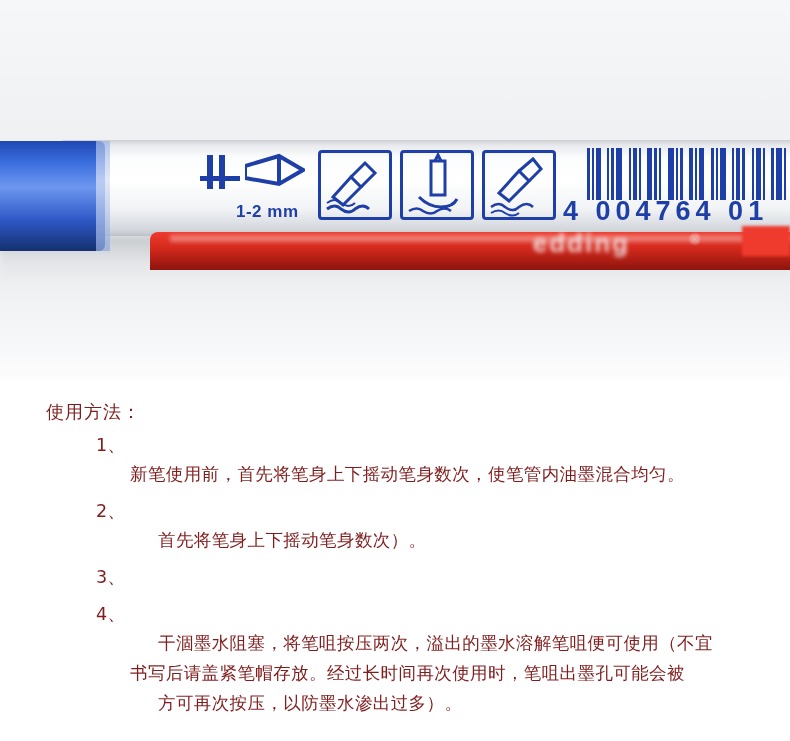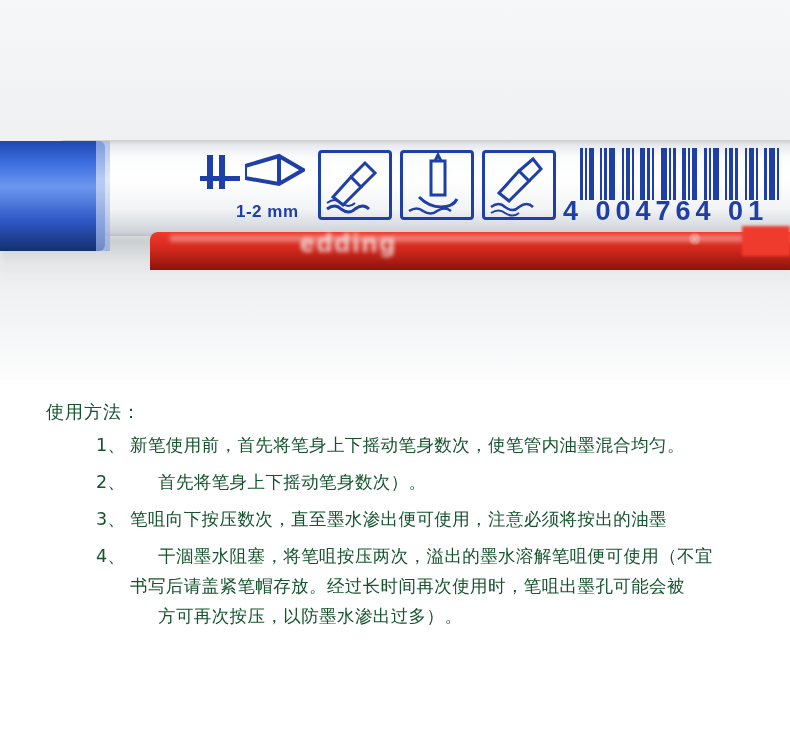"1-2 mm" .photo { text-align: none -> right }
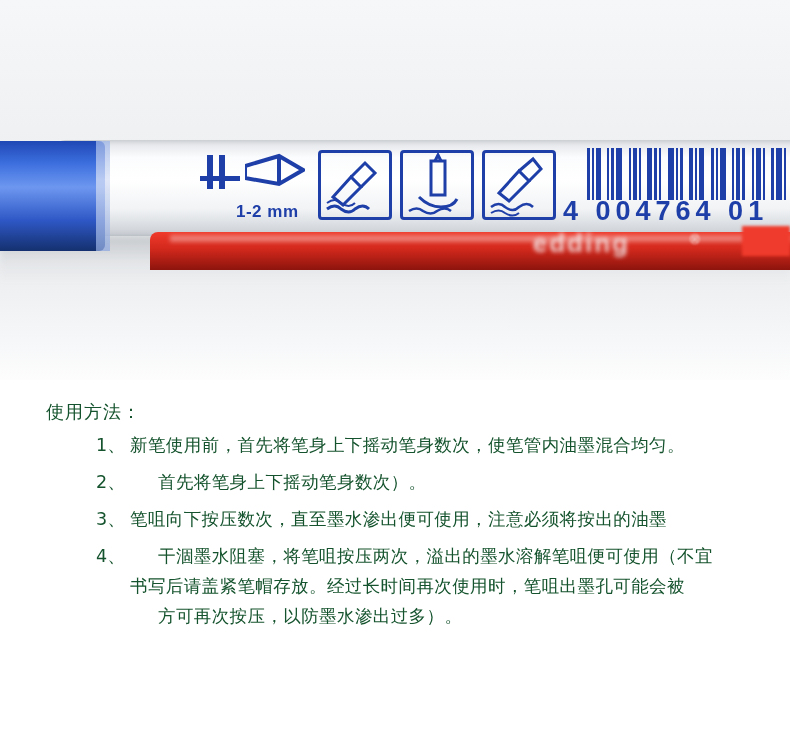"使用方法：" .instructions { color: #14532d -> #7f1d1d }
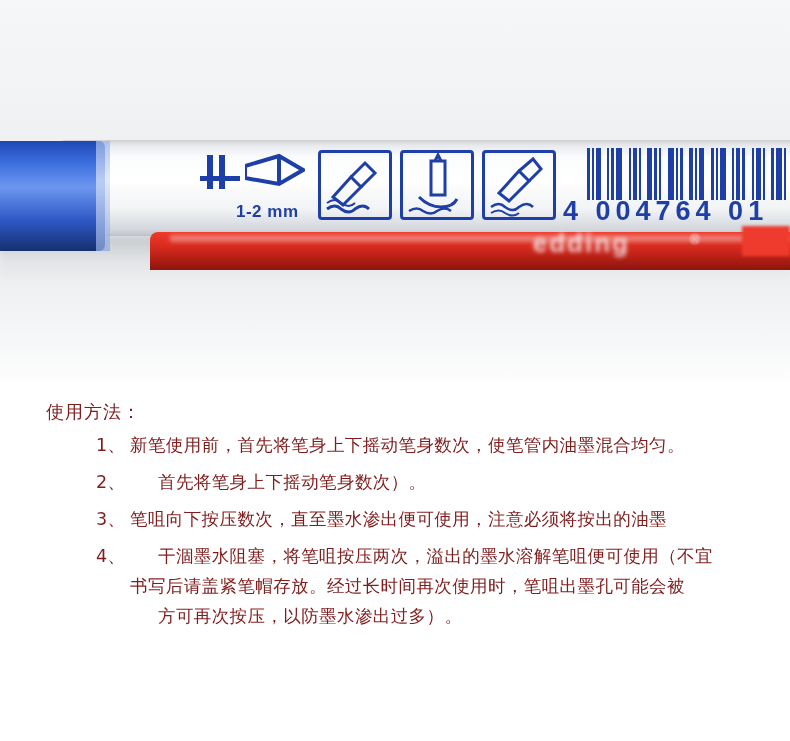"新笔使用前，首先将笔身上下摇动笔身数次，使笔管内油墨混合均匀。" .inst-text { margin-top: none -> 29px }
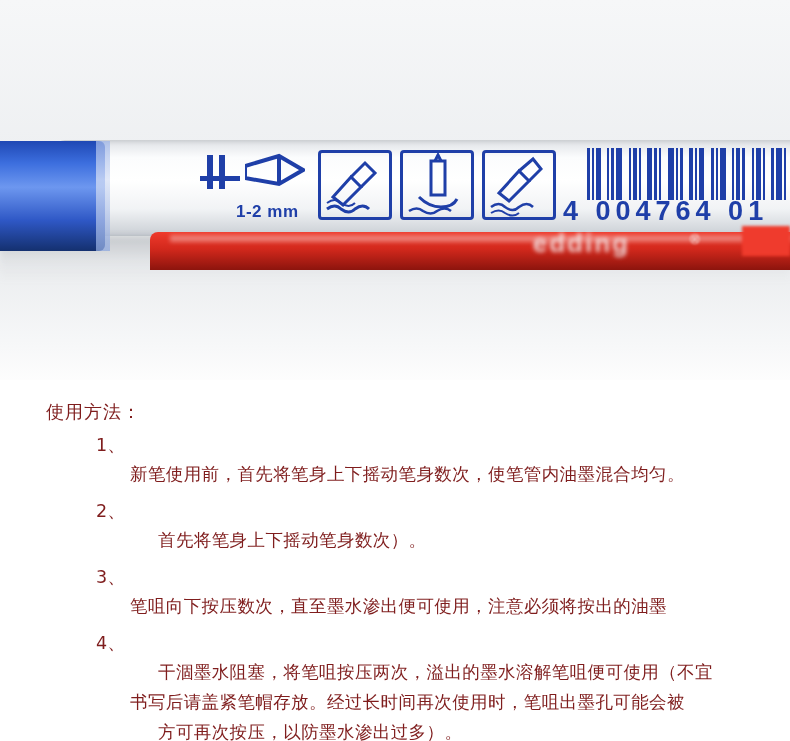"笔咀向下按压数次，直至墨水渗出便可使用，注意必须将按出的油墨" span.ln { html: <span>笔咀向下按压数次，直至墨水渗出便可使用，注意必须将按出的油墨</span> -> none }
